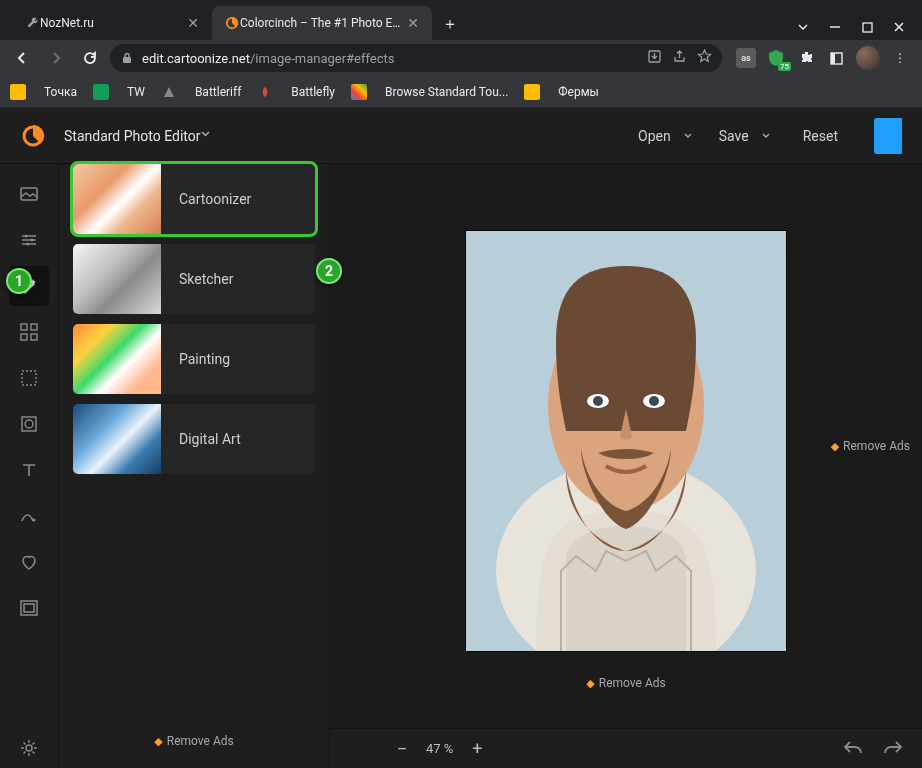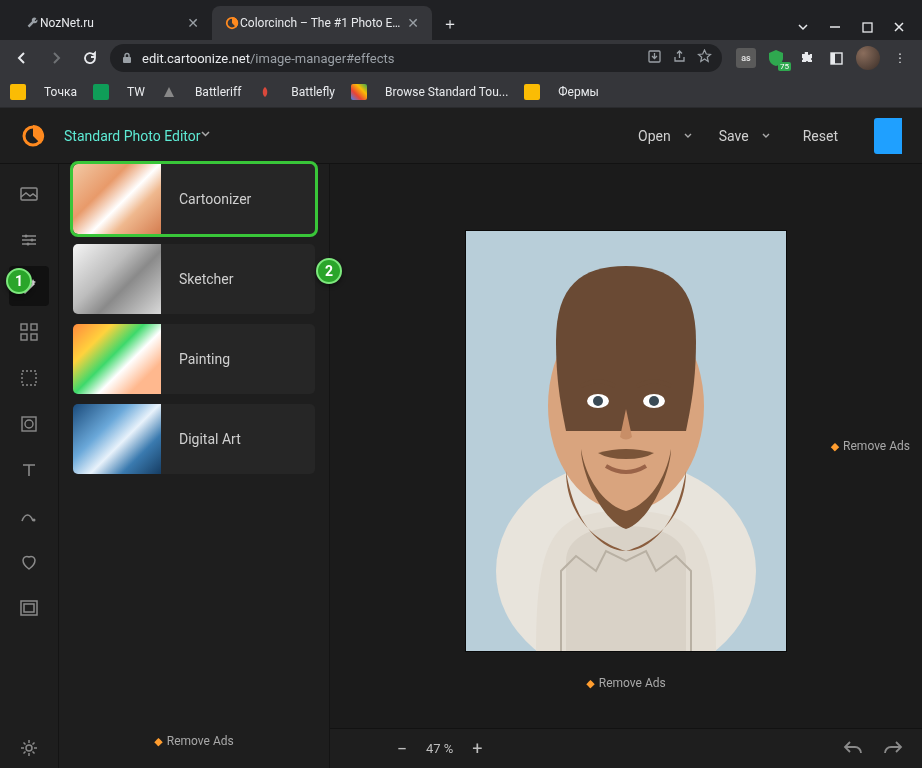"Standard Photo Editor" .mode-select { color: #5eead4 -> #e5e5e5 }
